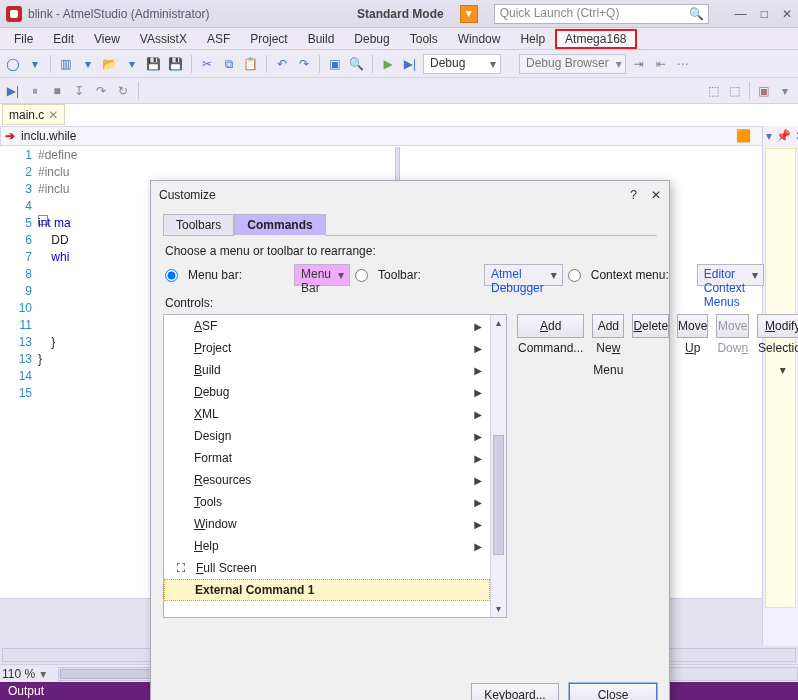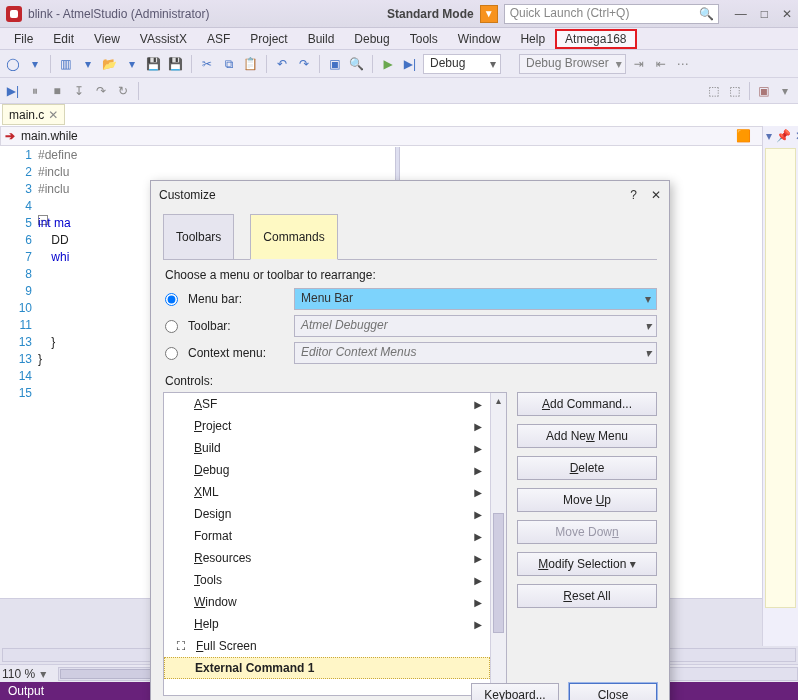"Standard Mode" .title-extra { gap: 6px -> 16px }
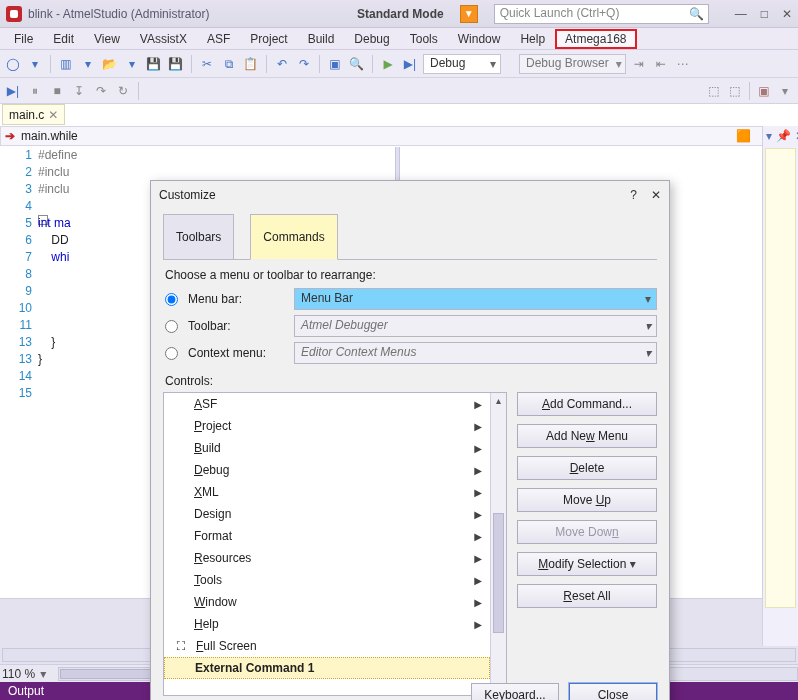"main.while" span { text: main.while -> inclu.while }
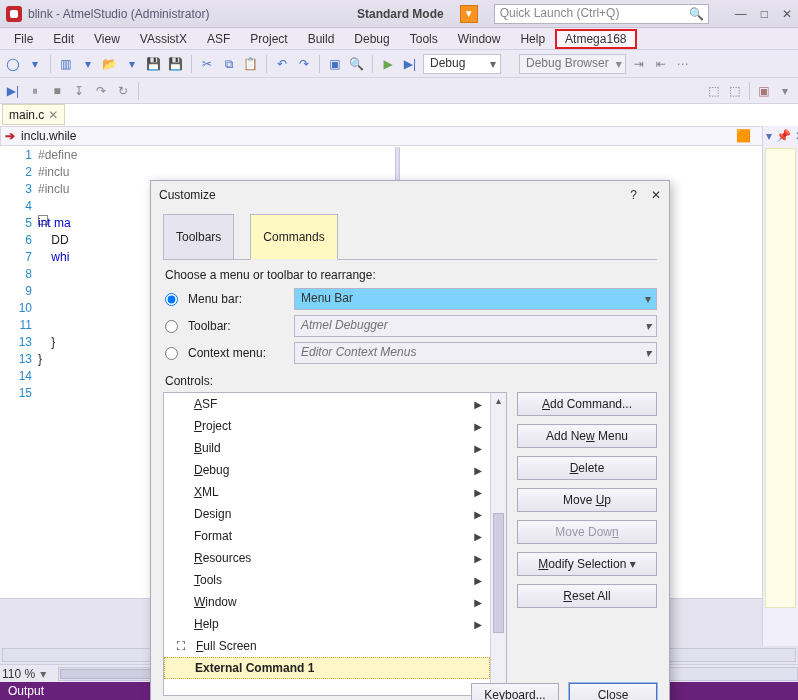"Toolbars" .tab { margin-right: 16px -> 0; padding: 15px 12px -> 3px 12px }
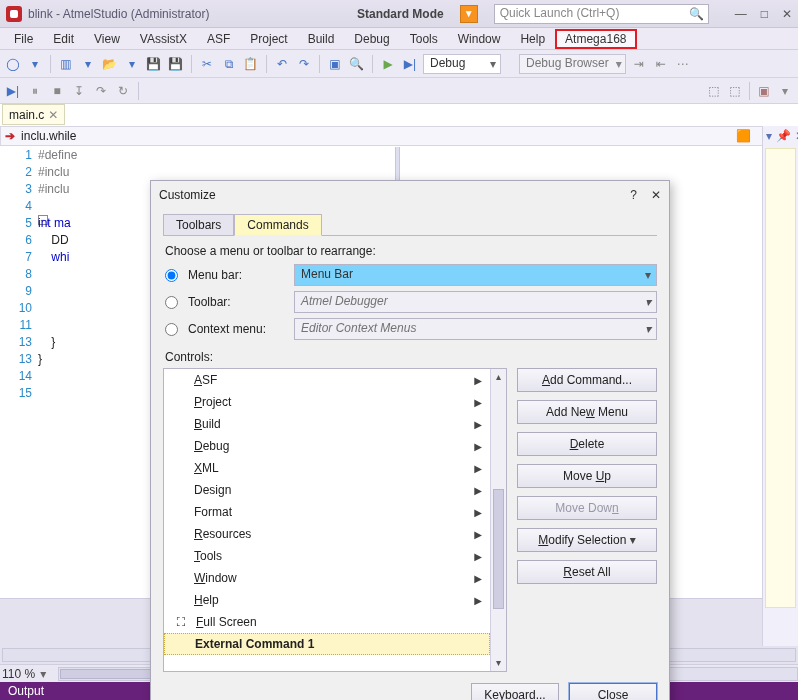"Commands" .tab.active { background: #fef9c3 -> #c4b5fd; font-weight: 400 -> 700 }
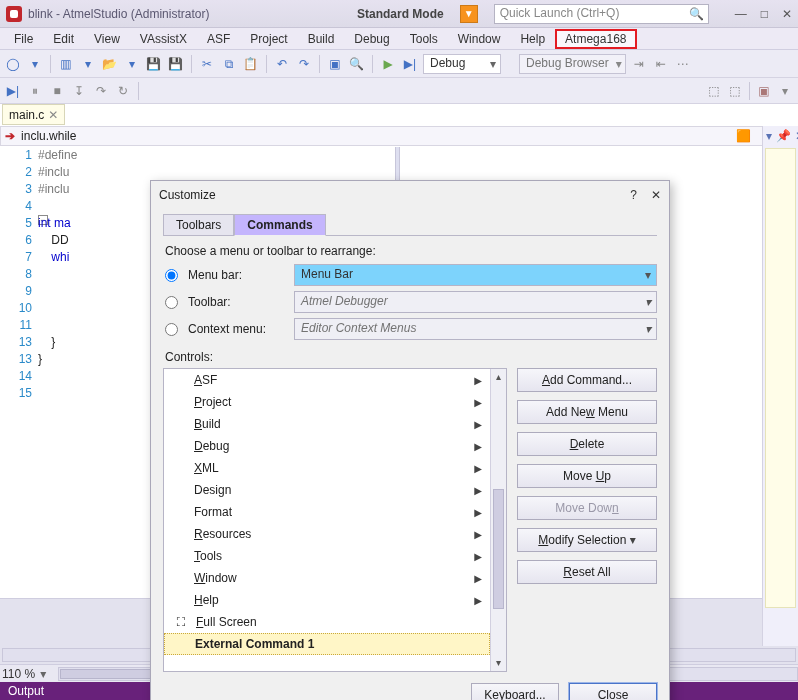"Menu bar:" .radios { flex-direction: column -> row }
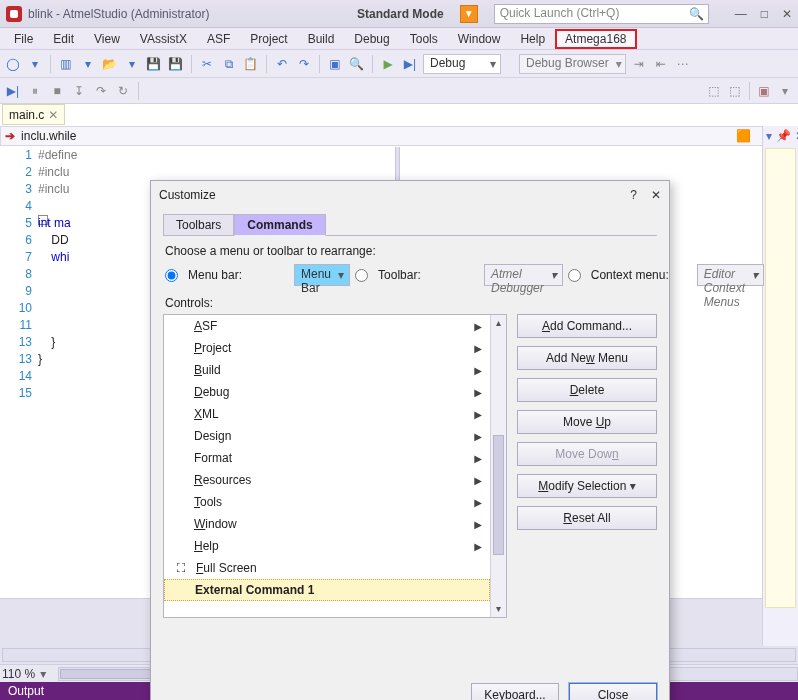"Menu Bar" .rrow .sel { background: #7dd3fc -> #f0abfc }
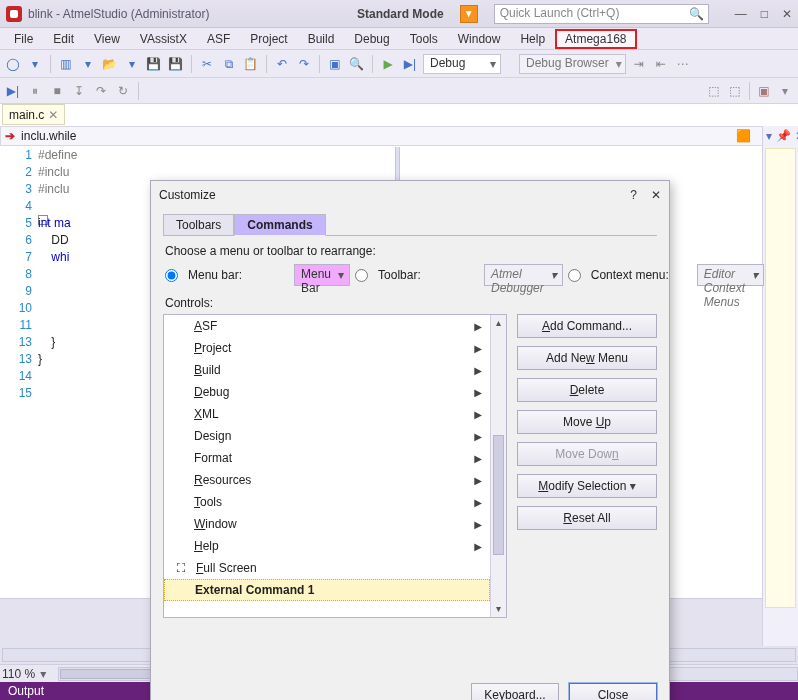"Atmel Debugger" .rrow .sel.dis { color: #737373 -> #1d4ed8; font-style: italic -> none }
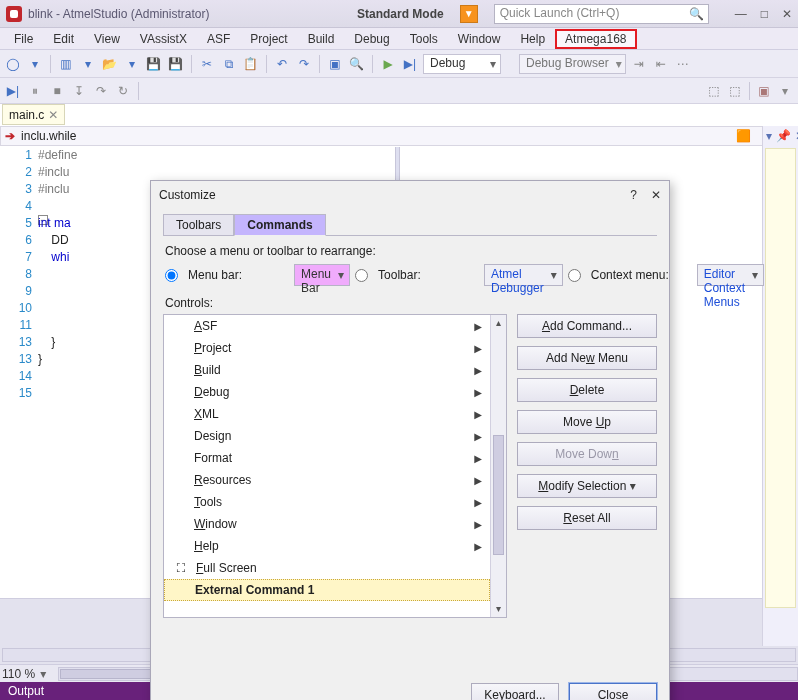"Add Command..." .btncol { flex-direction: column -> row }
